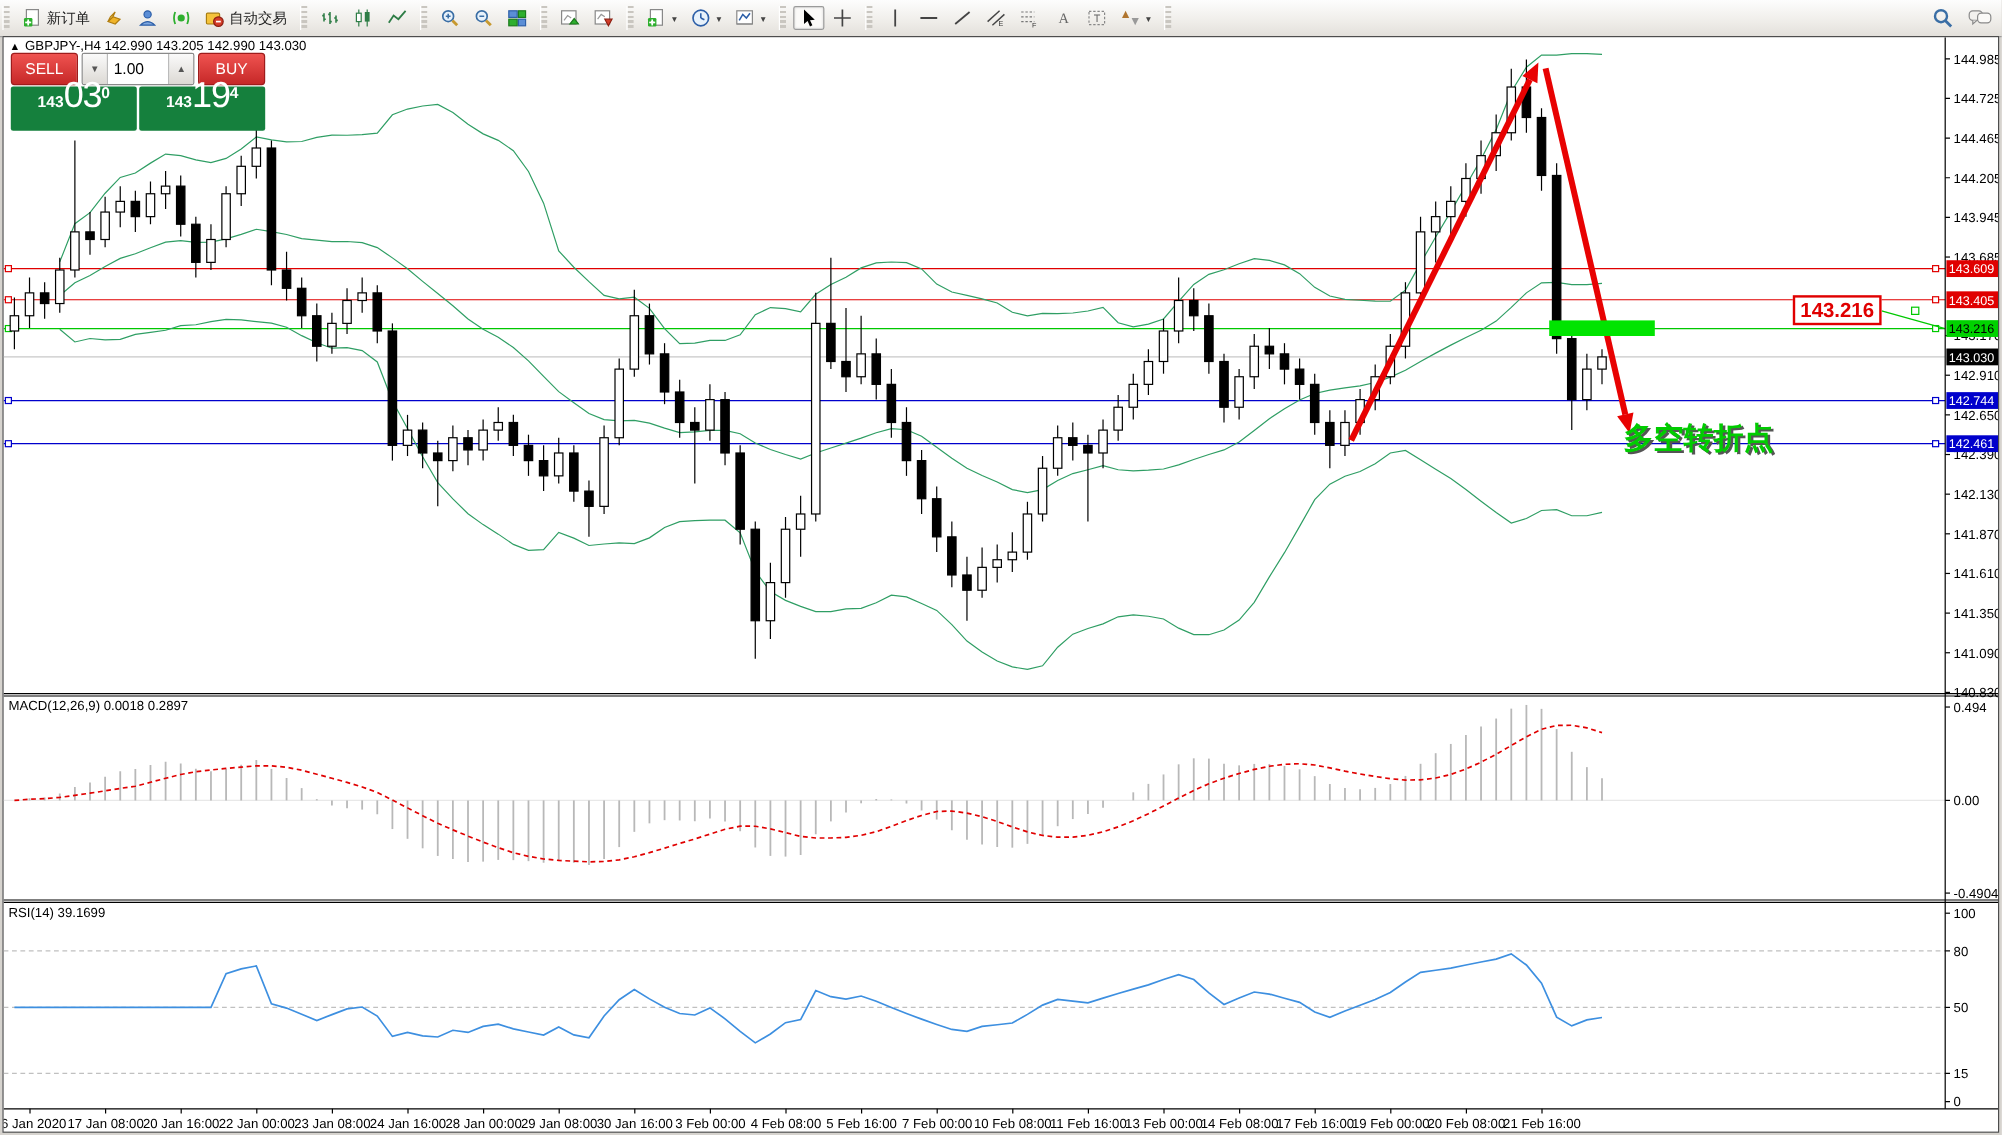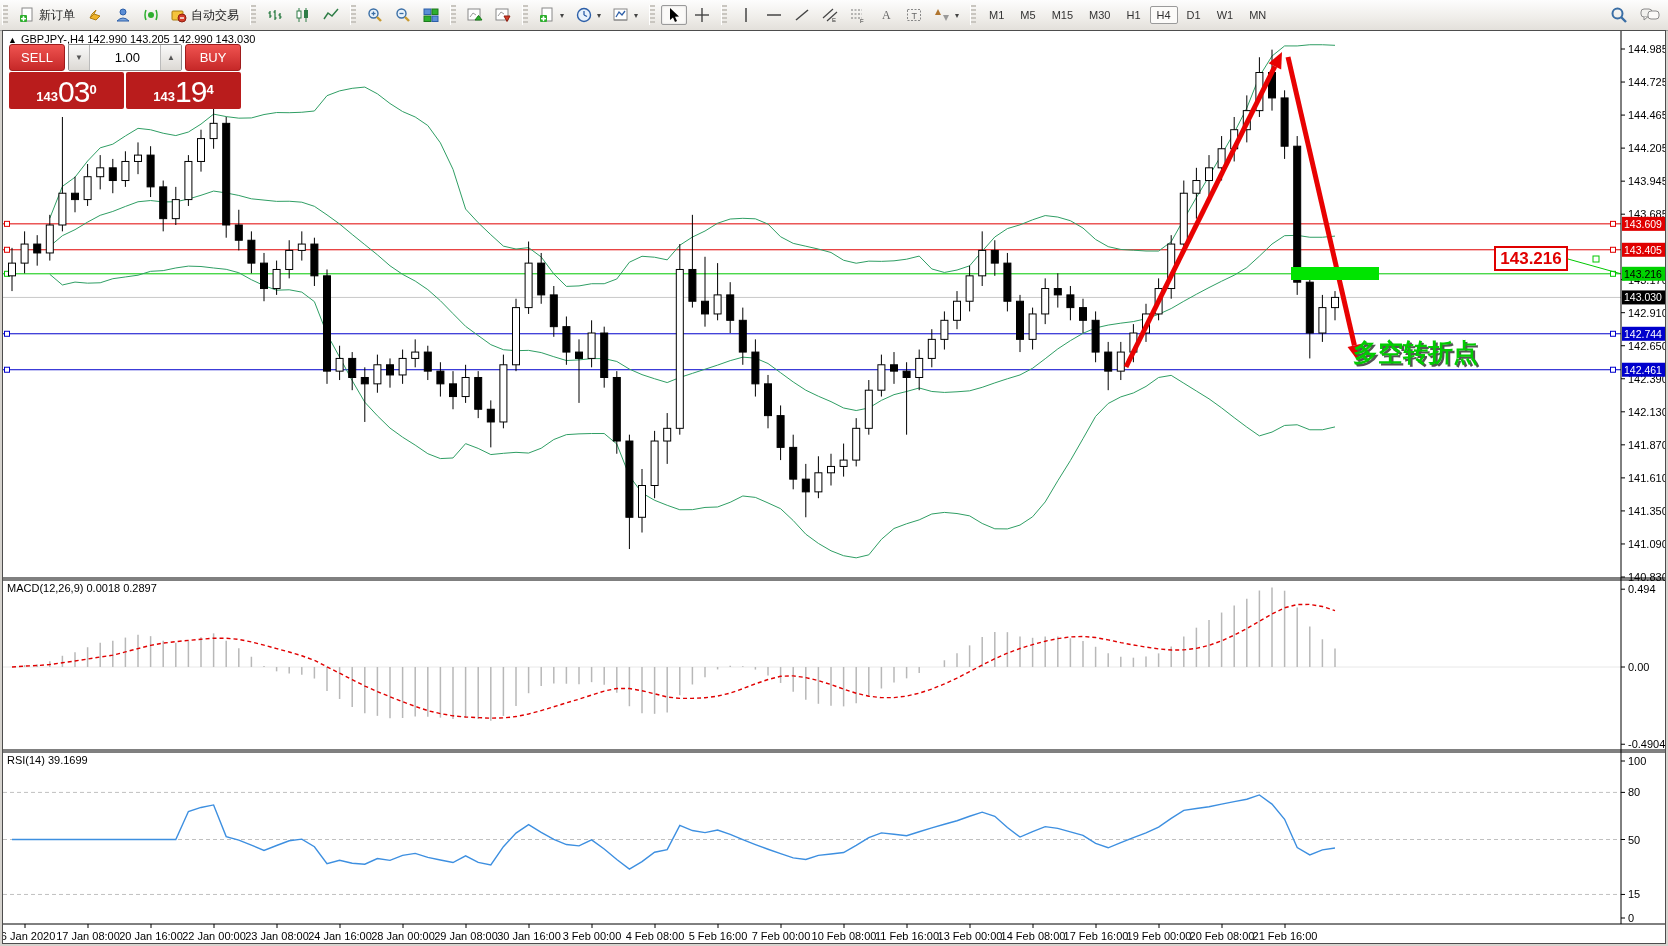"M1" div.tb-group { html: <div> <div>M1</div> <div>M5</div> <div>M15</div> <div>M30</div> <div>H1</div> <div>H4</div> <div>D1</div> <div>W1</div> <div>MN</div> </div> -> none }
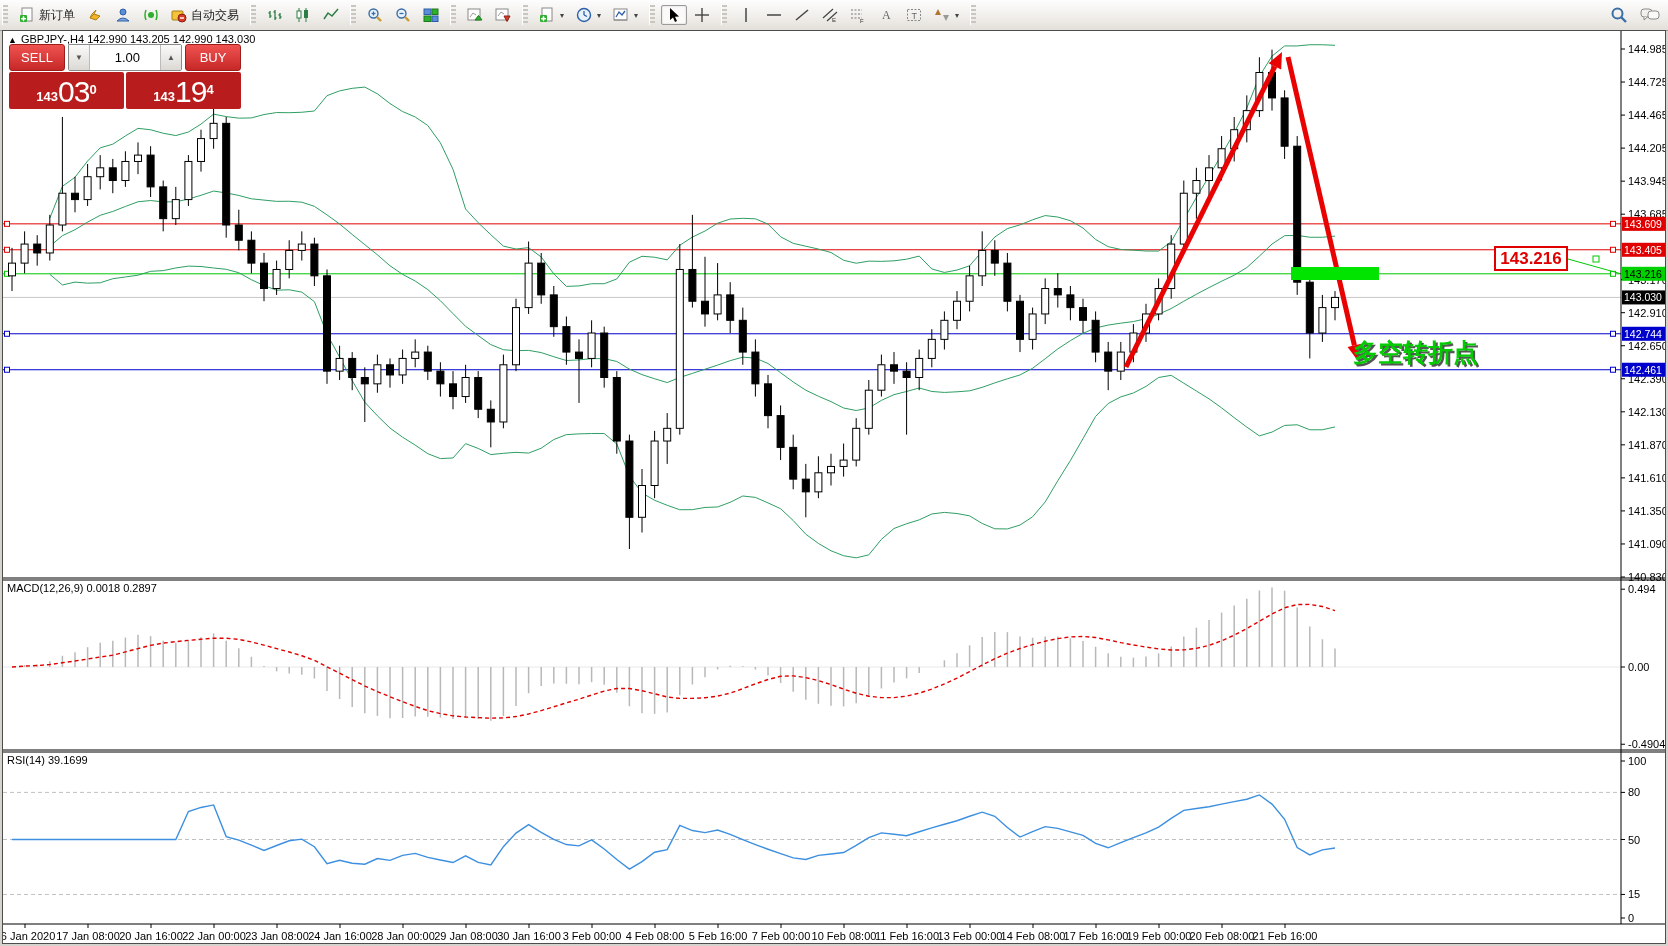"SELL" #trade-panel { width: 232px -> 212px }
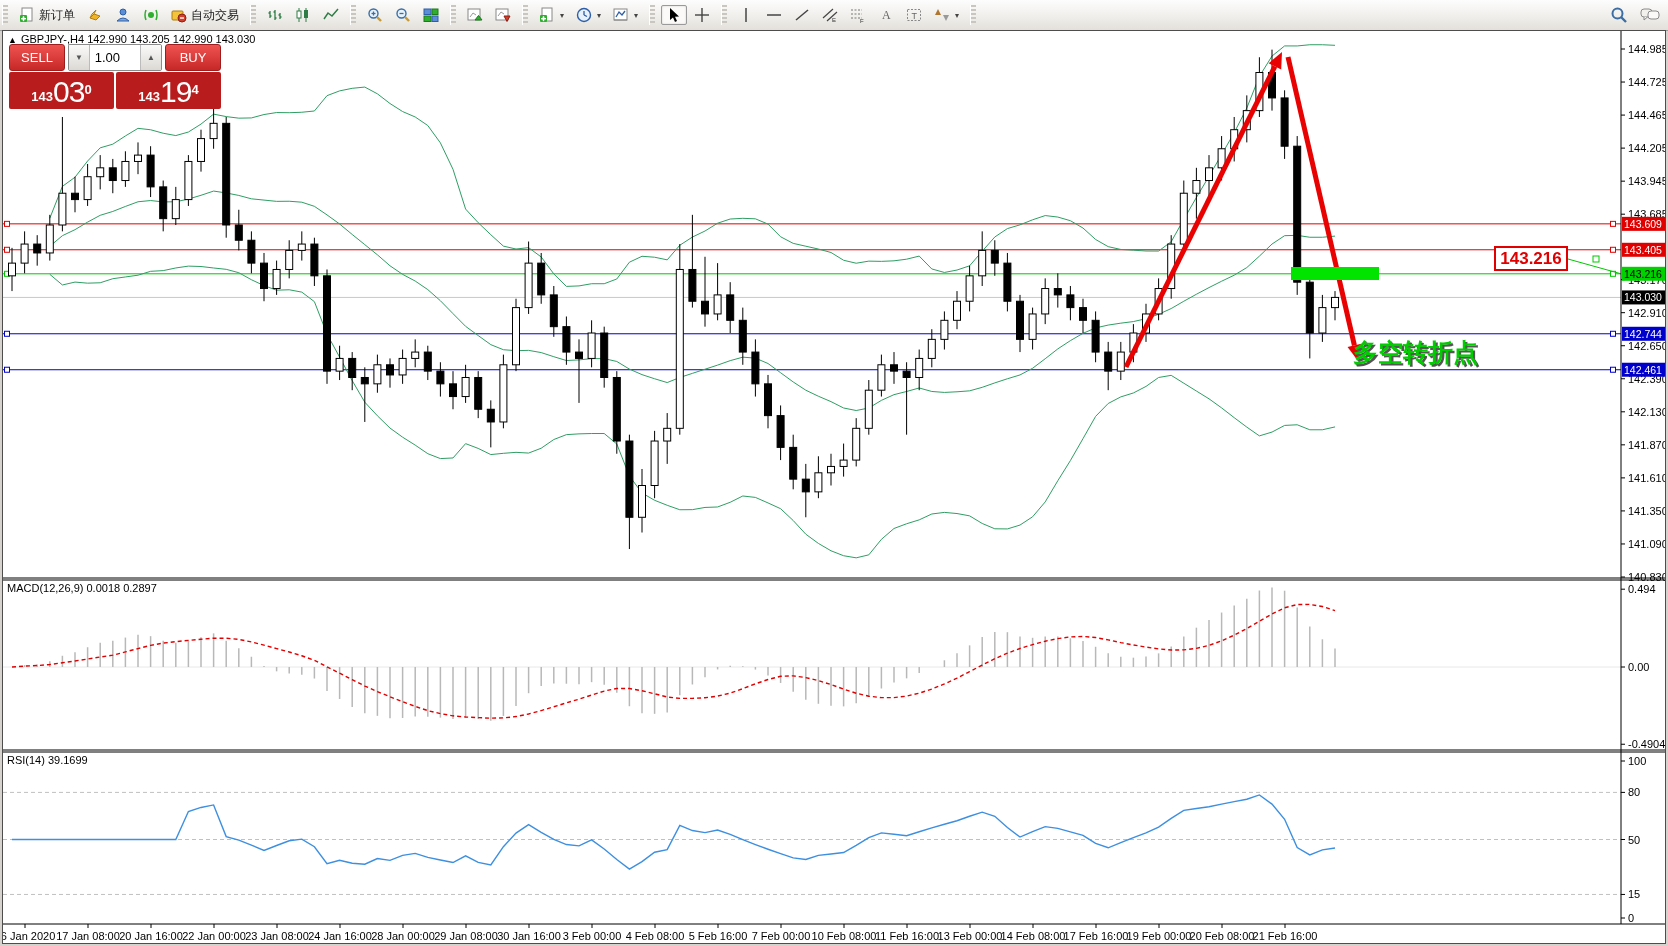"143" .tp-price { background: #b91c1c -> #15803d; padding-bottom: 2px -> 14px }
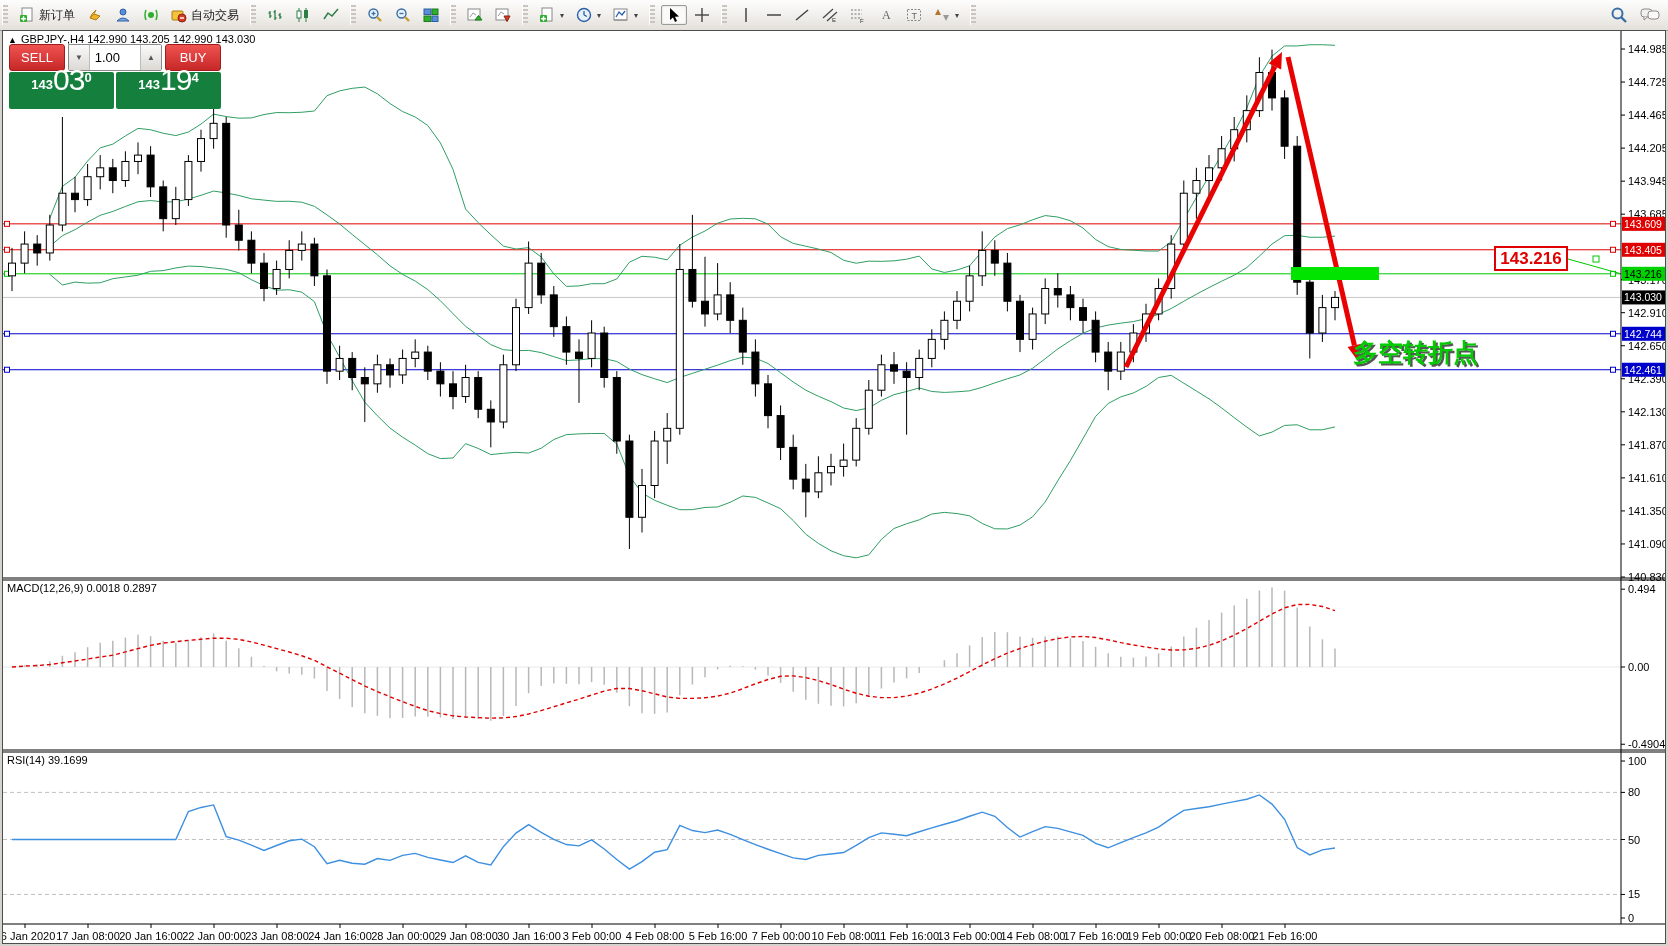"多空转折点" div { top: 305px -> 317px }
